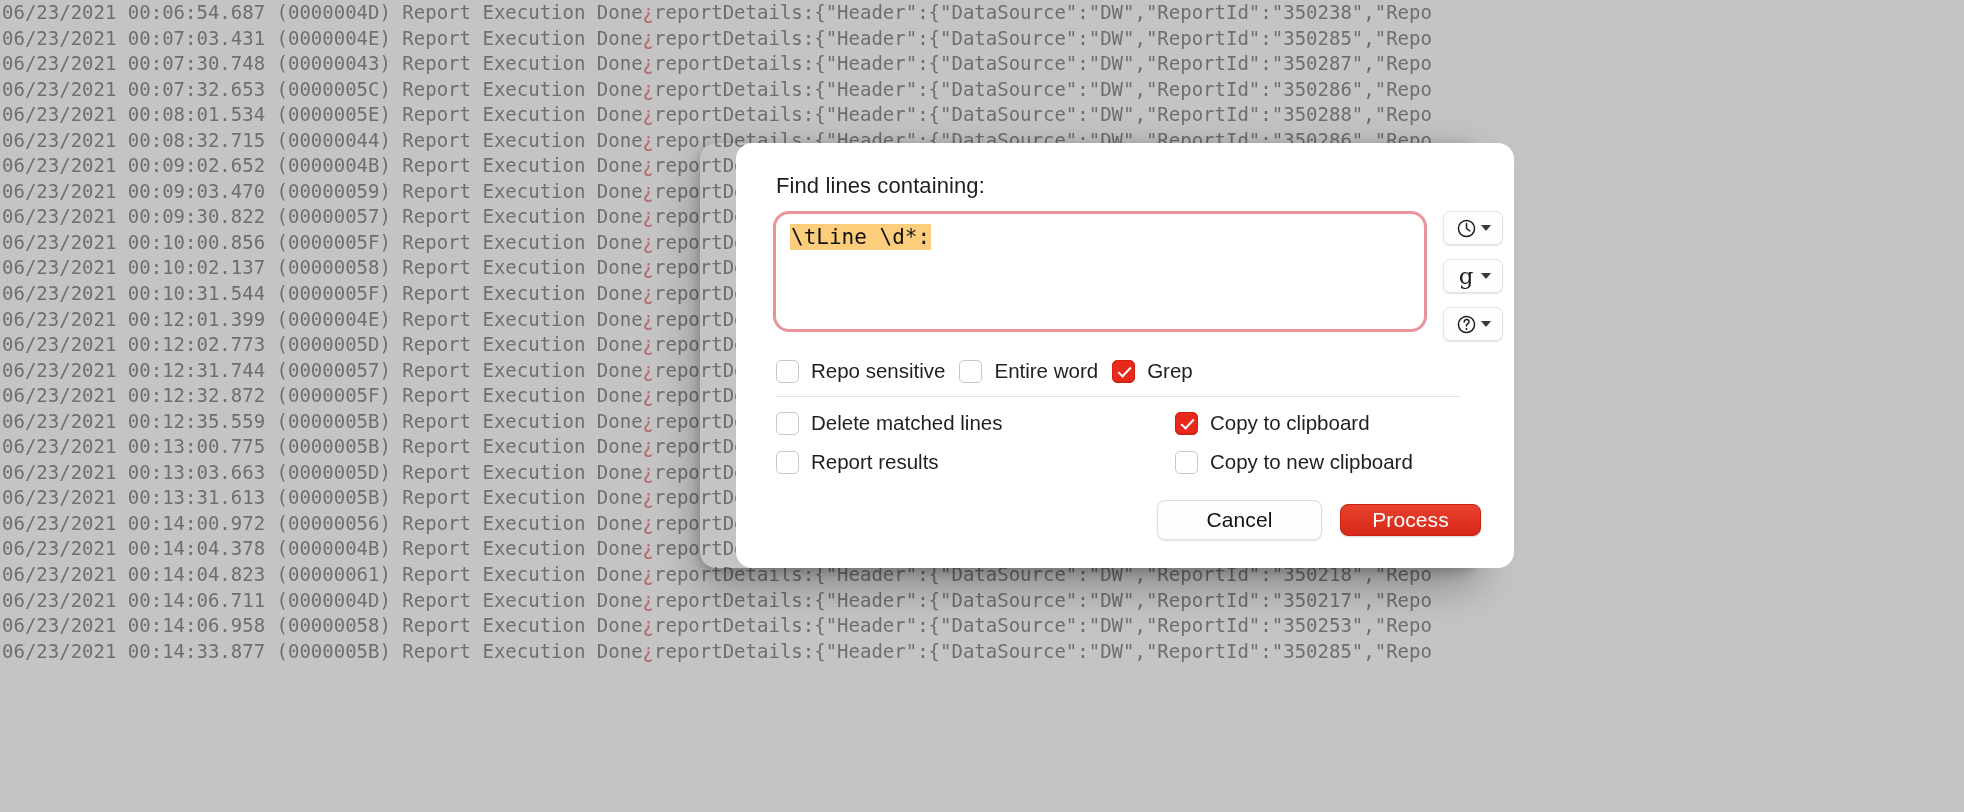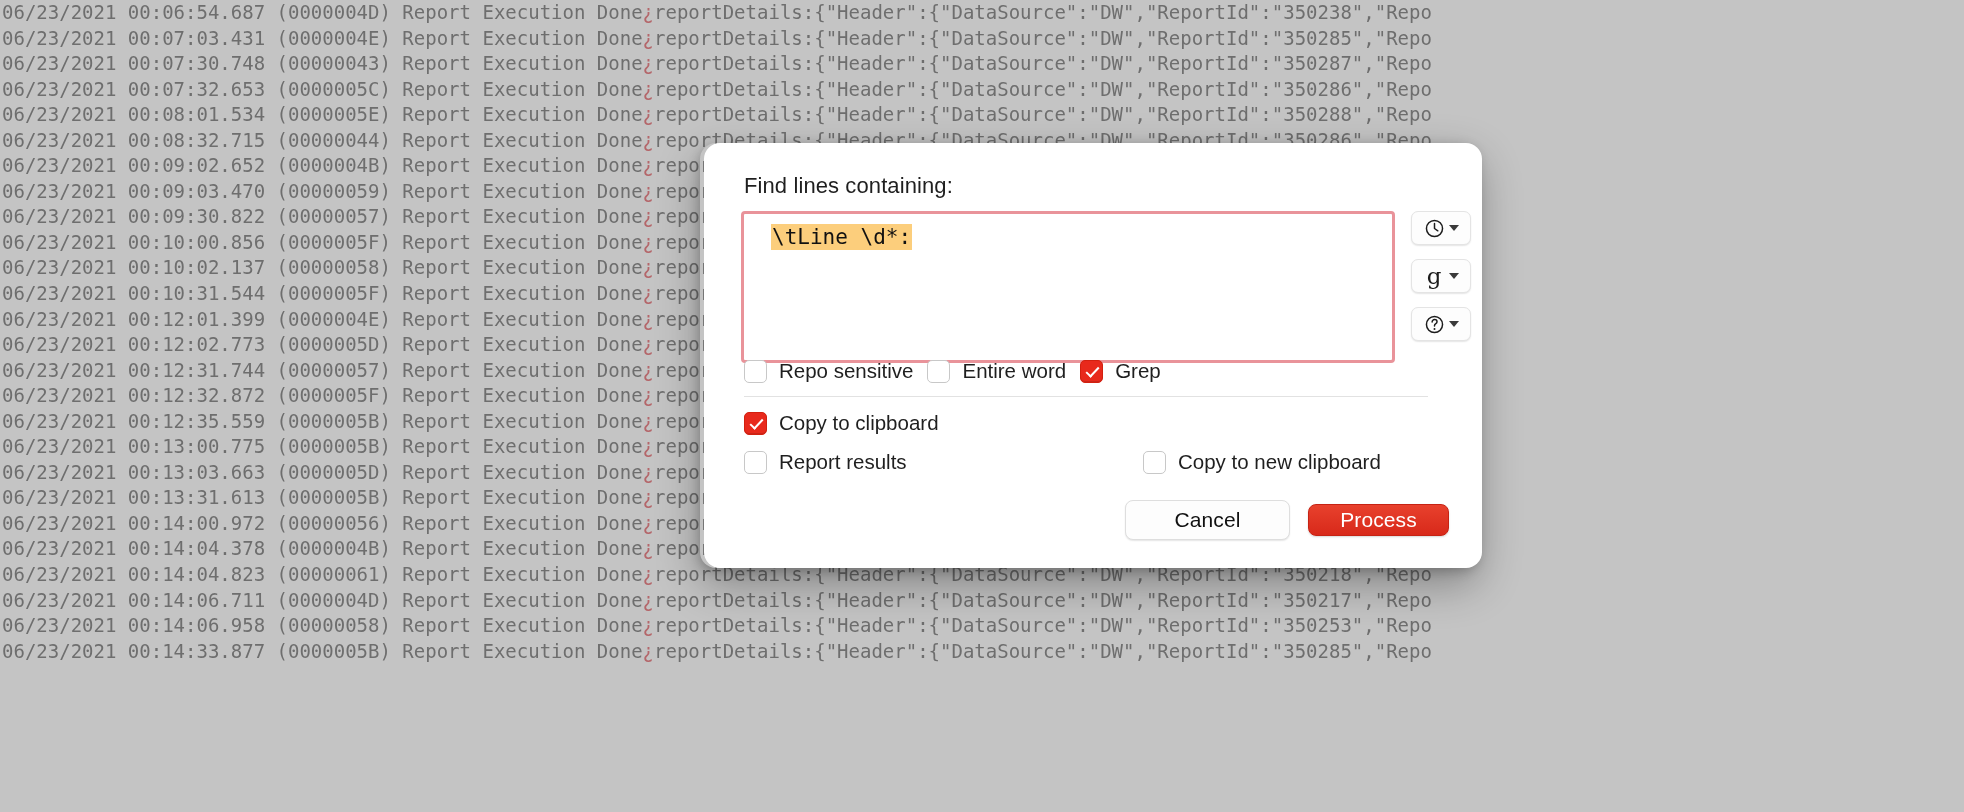"Find lines containing:" .dialog { left: 704px -> 736px }
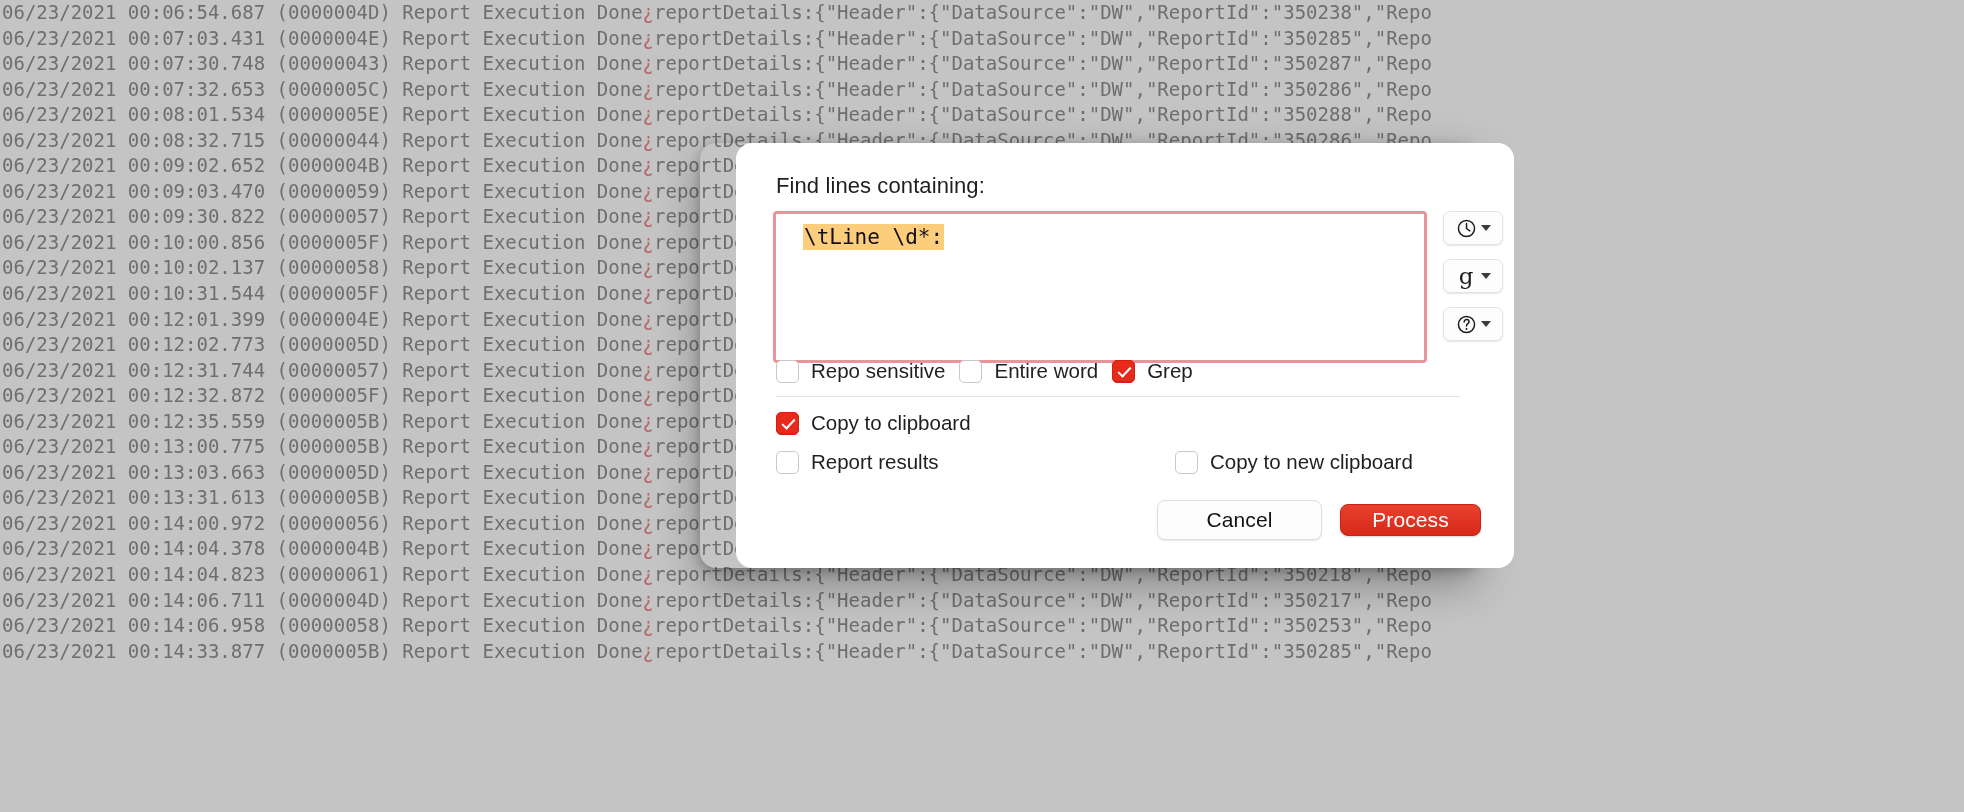"\tLine \d*:" .search-field { border-radius: 4px -> 16px; height: 152px -> 121px; padding: 9px 27px -> 9px 14px }
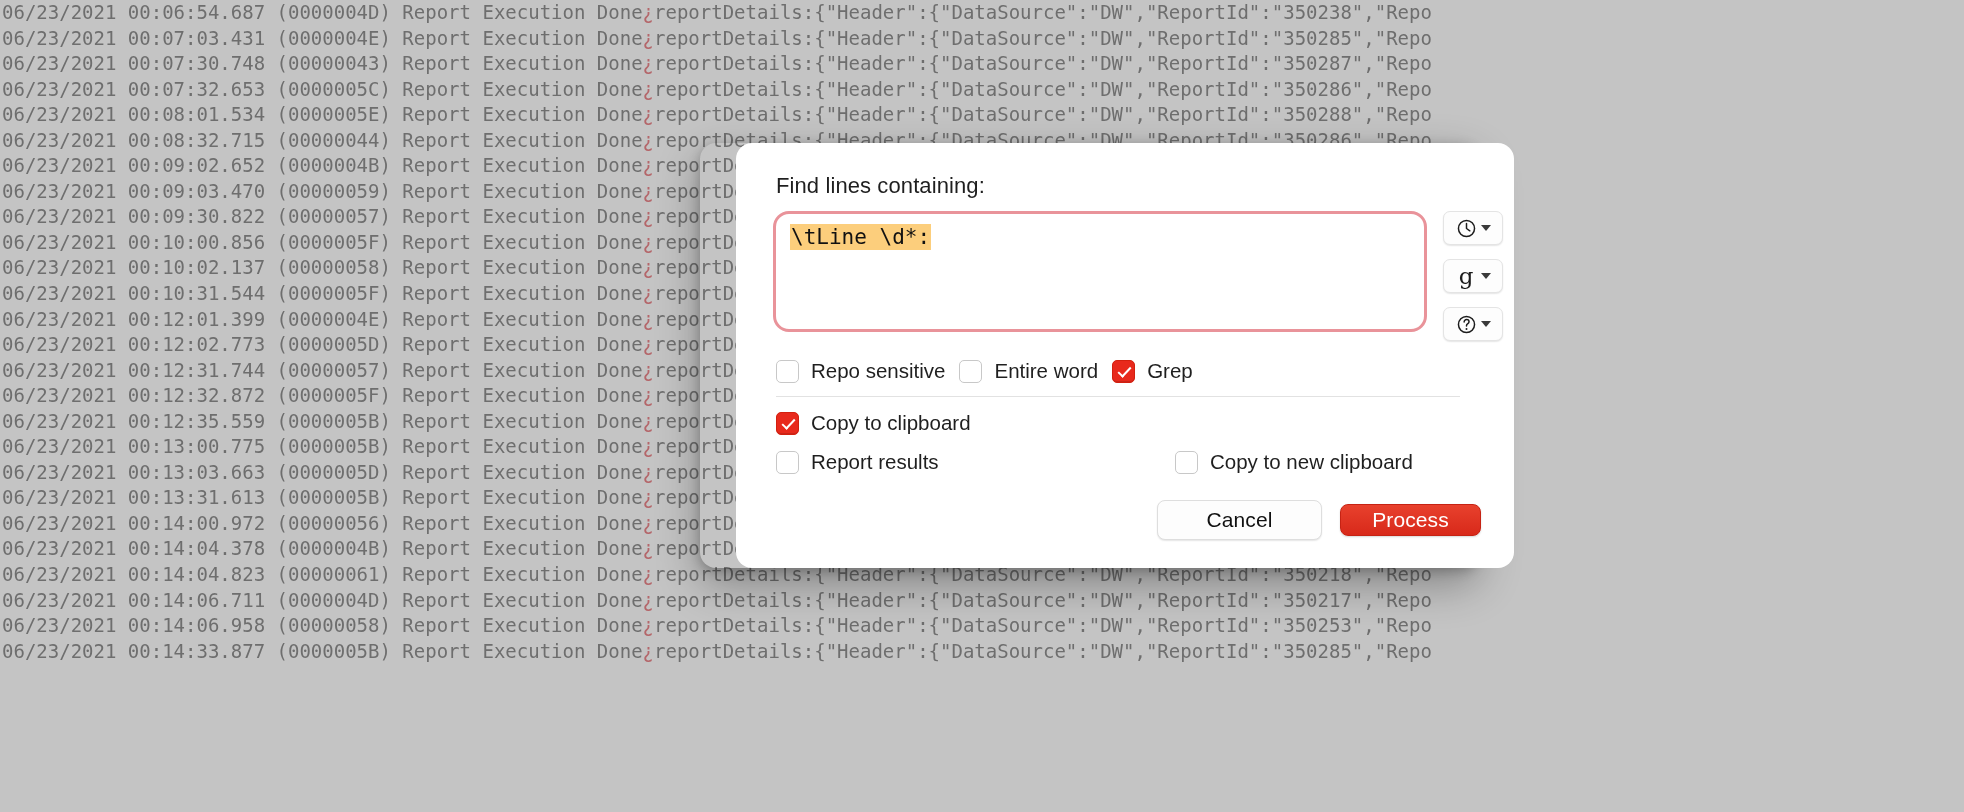"Delete matched lines" div.cb { html: none -> <div> <span></span> <span>Delete matched lines</span> </div> }
